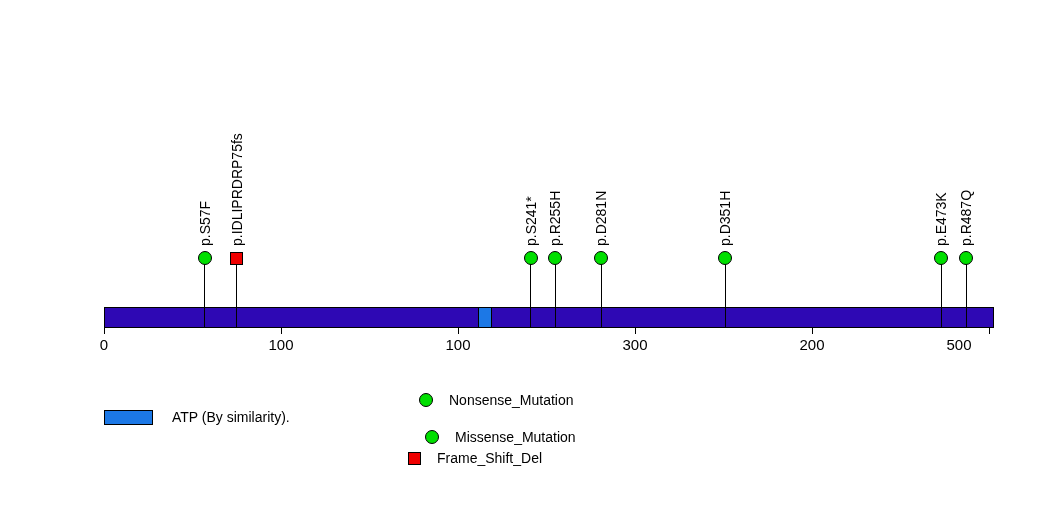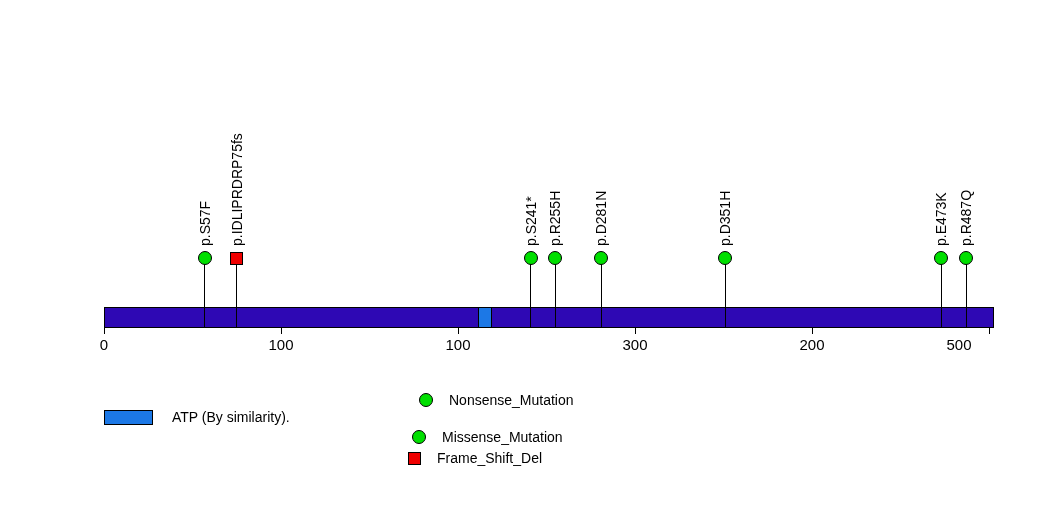"Missense_Mutation" div.legend-row { left: 412px -> 425px }
